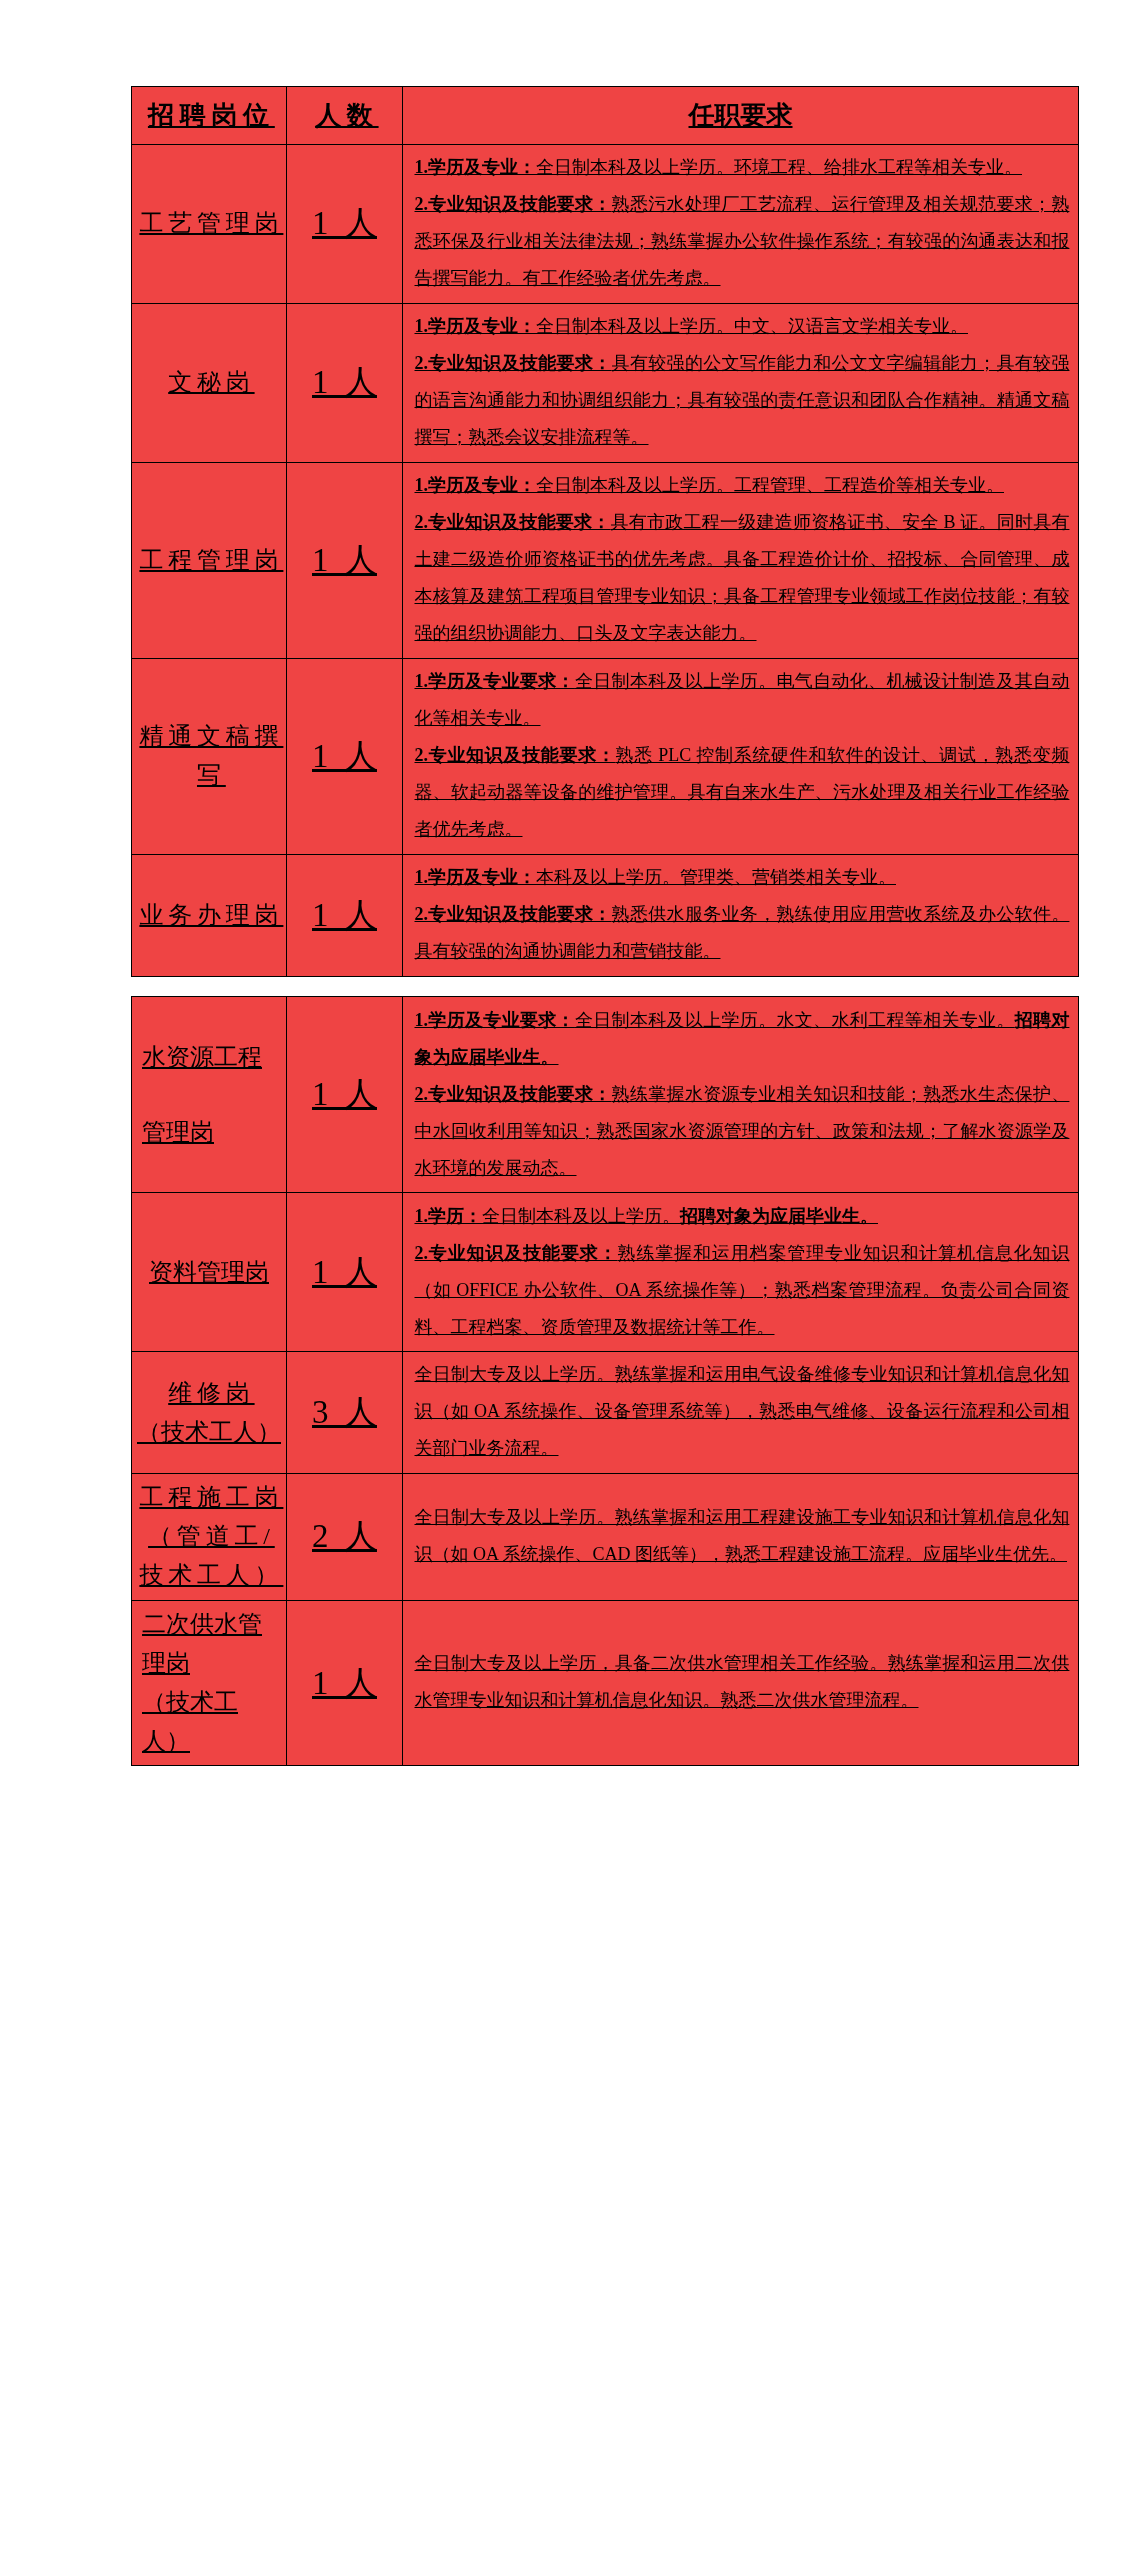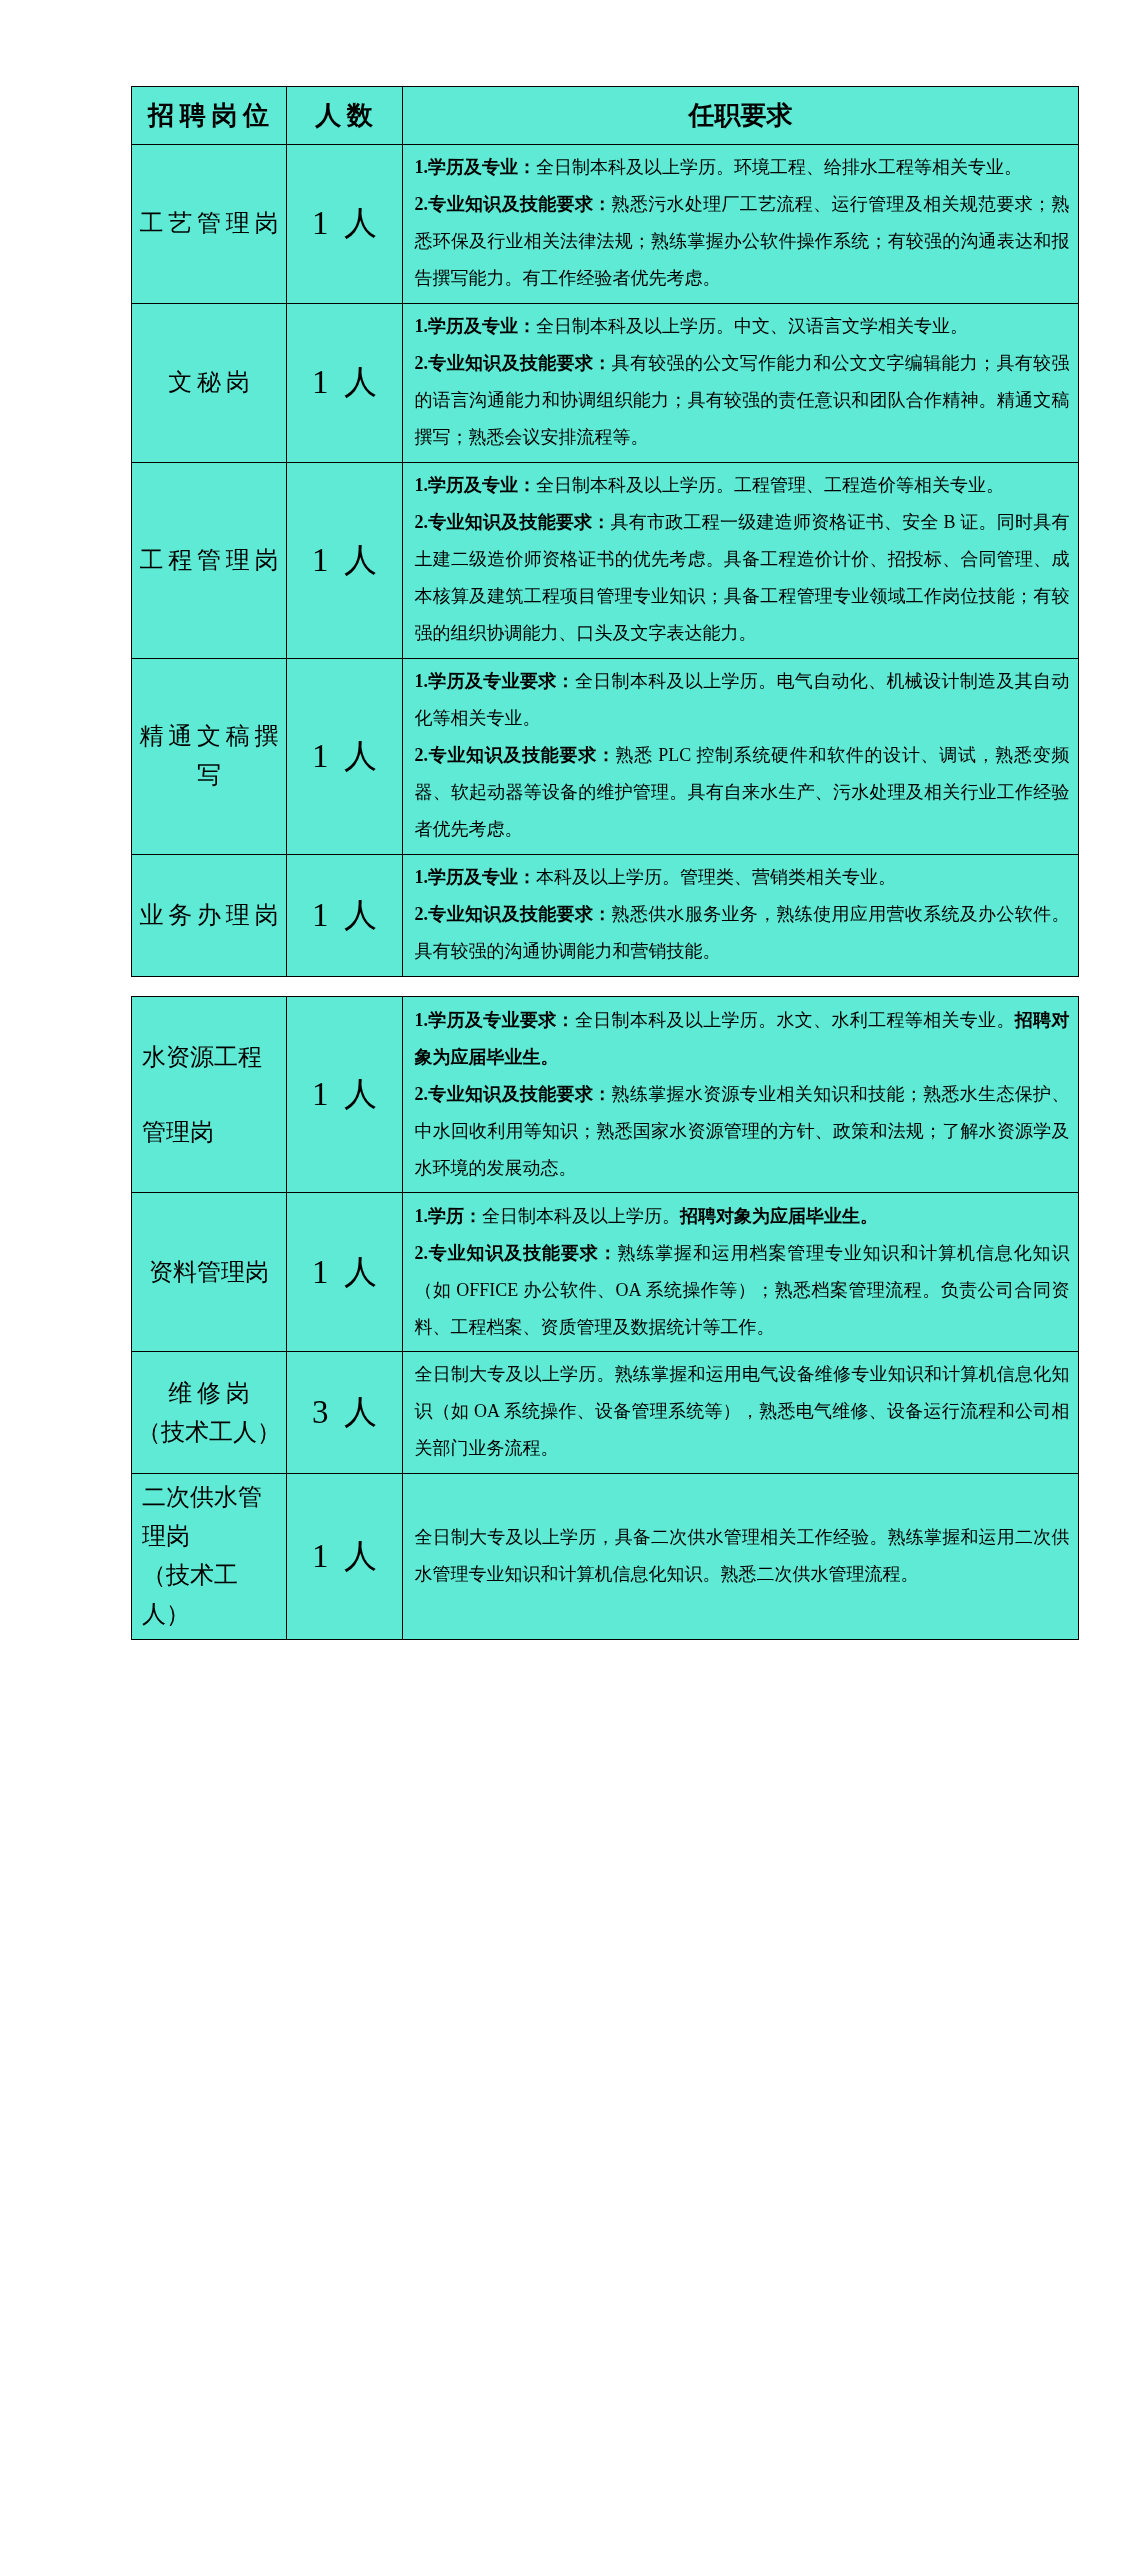"招聘岗位" th, td { background: #5eead4 -> #ef4444; text-decoration: none -> underline }
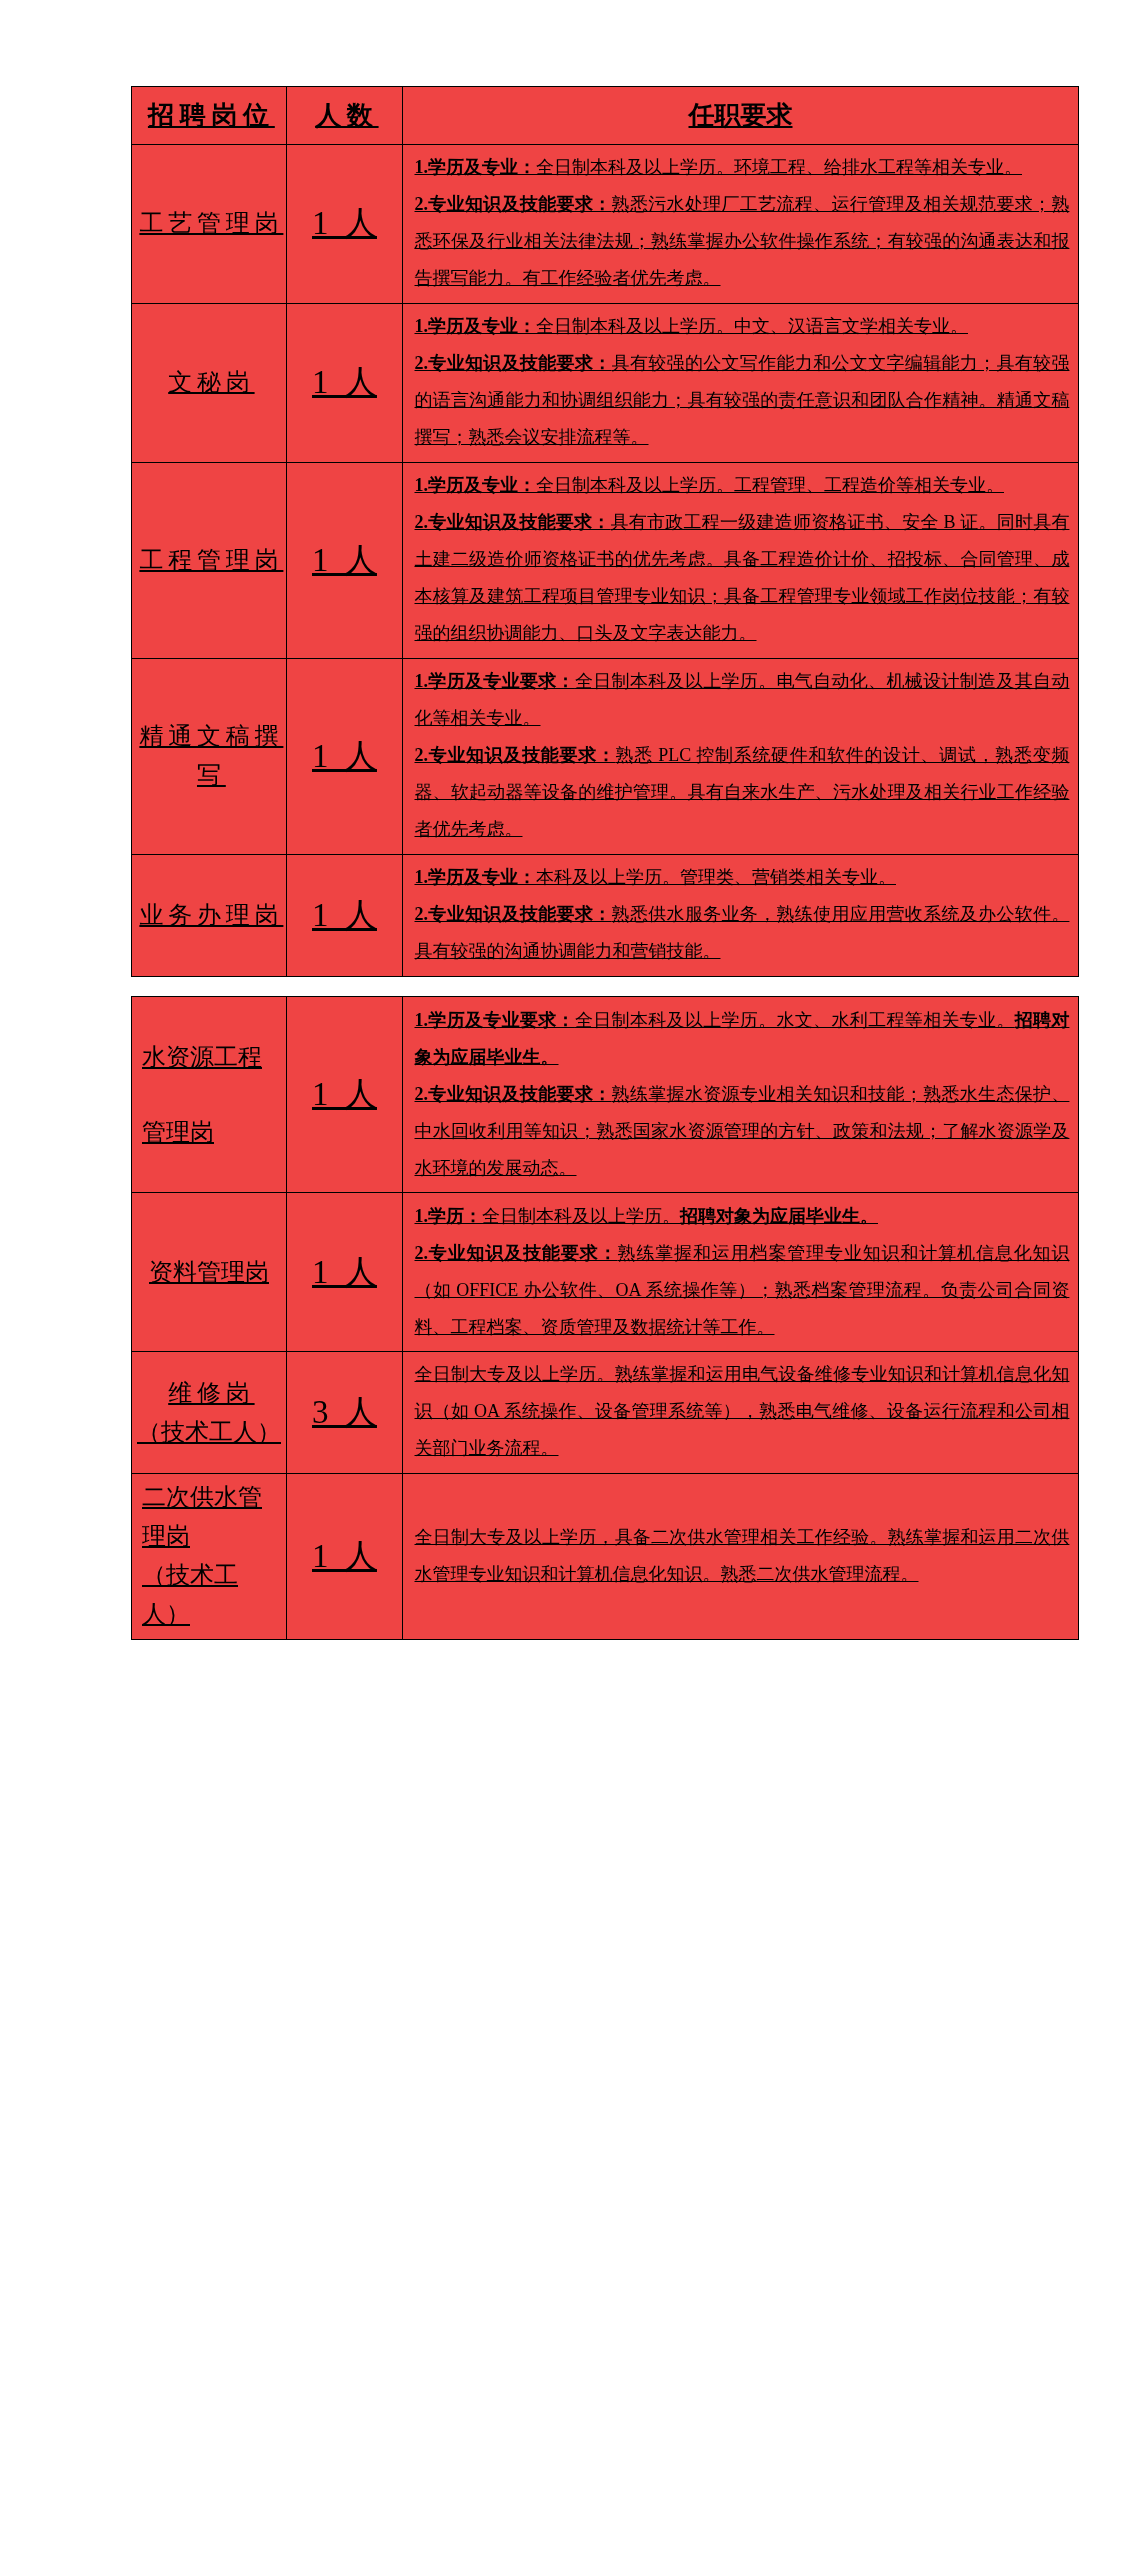"工程施工岗" tr { html: none -> <tr> <td> <div>工程施工岗</div> <div>（管道工/</div> <div>技术工人）</div> </td> <td>2 人</td> <td> <p><span>全日制大专及以上学历。熟练掌握和运用工程建设施工专业知识和计算机信息化知识（如 OA 系统操作、CAD 图纸等），熟悉工程建设施工流程。应届毕业生优先。</span></p> </td> </tr> }
